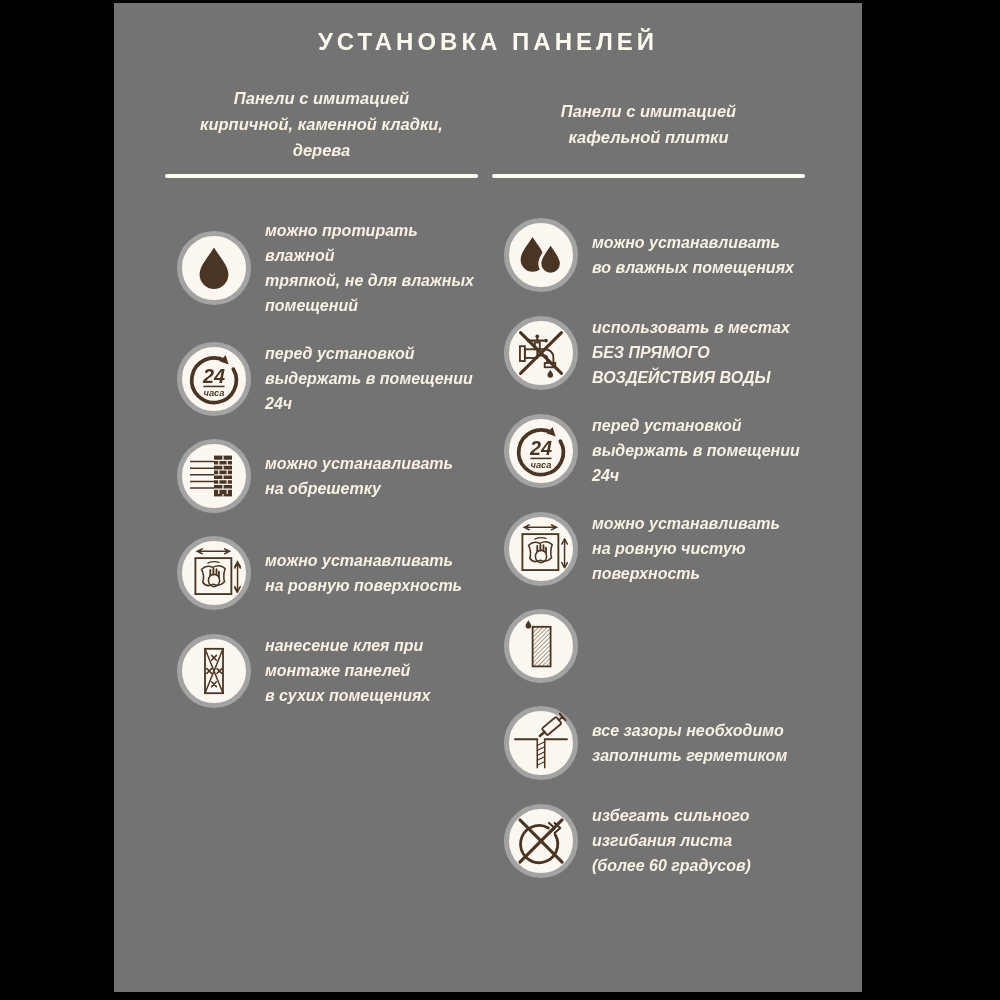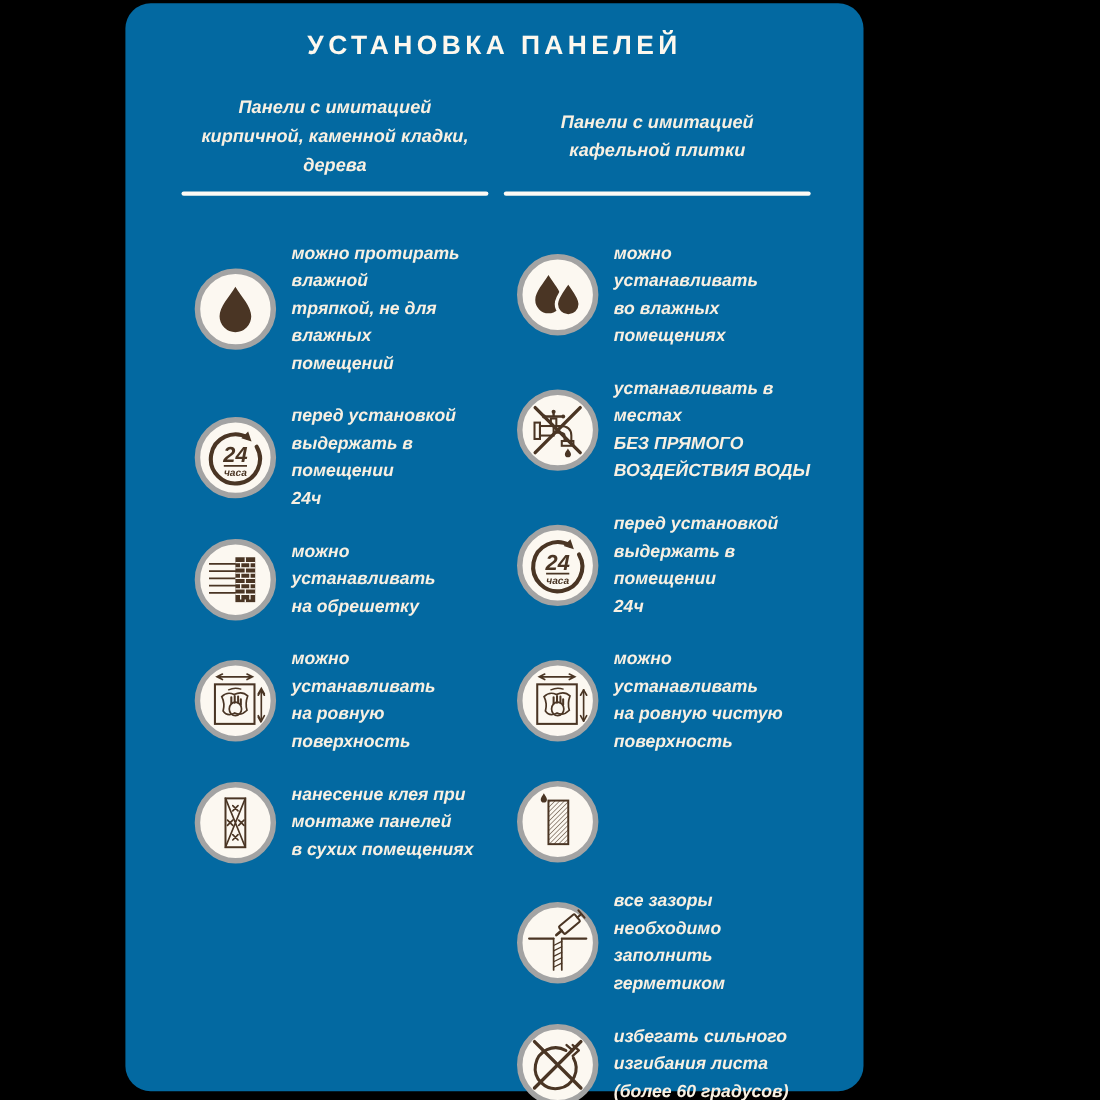"УСТАНОВКА ПАНЕЛЕЙ" .panel { background: #0369a1 -> #737373; border-radius: 23px -> none; width: 671px -> 748px }
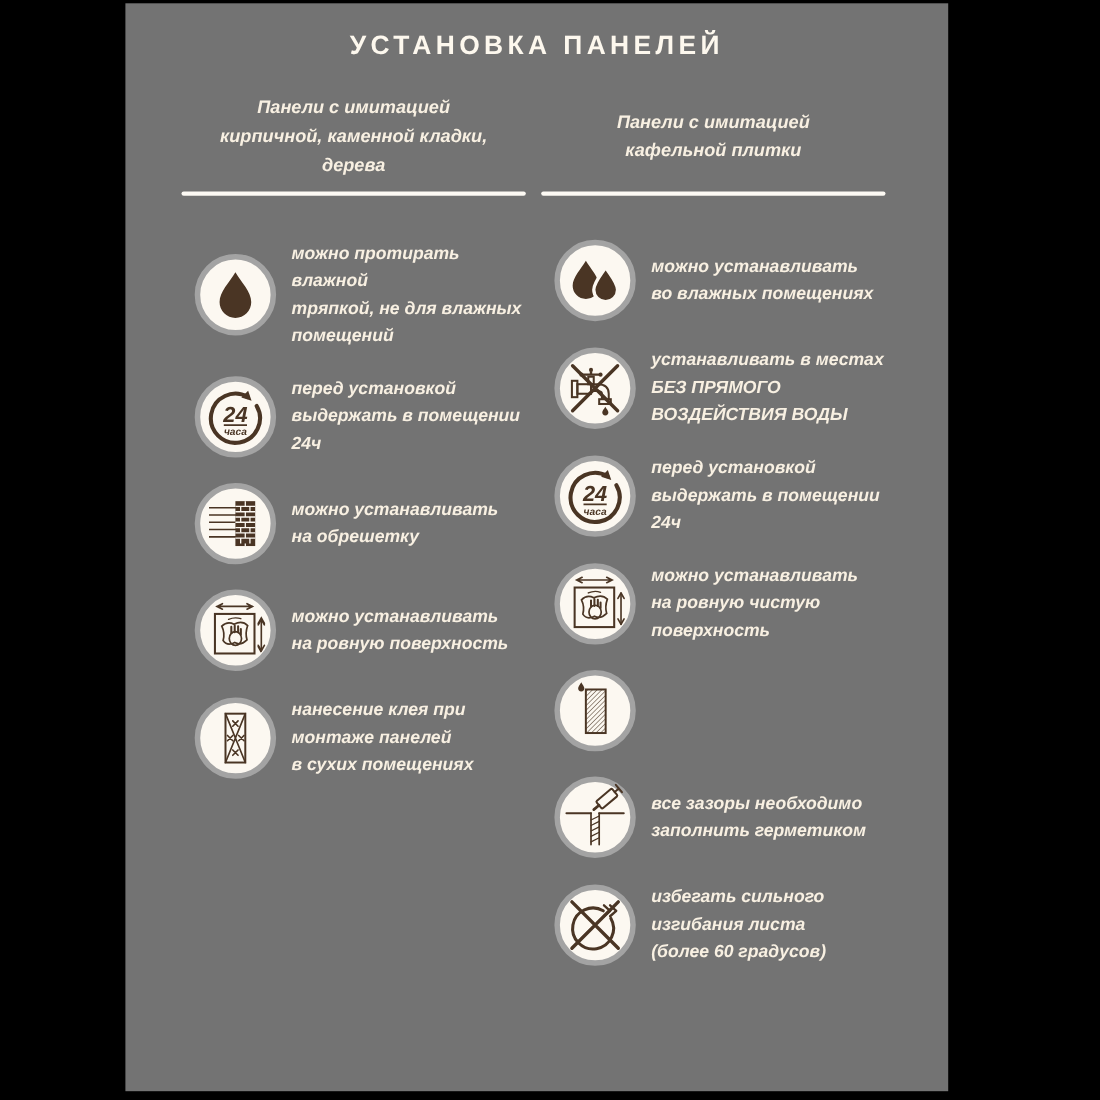"устанавливать в местах" div.txt { text: устанавливать -> использовать }
